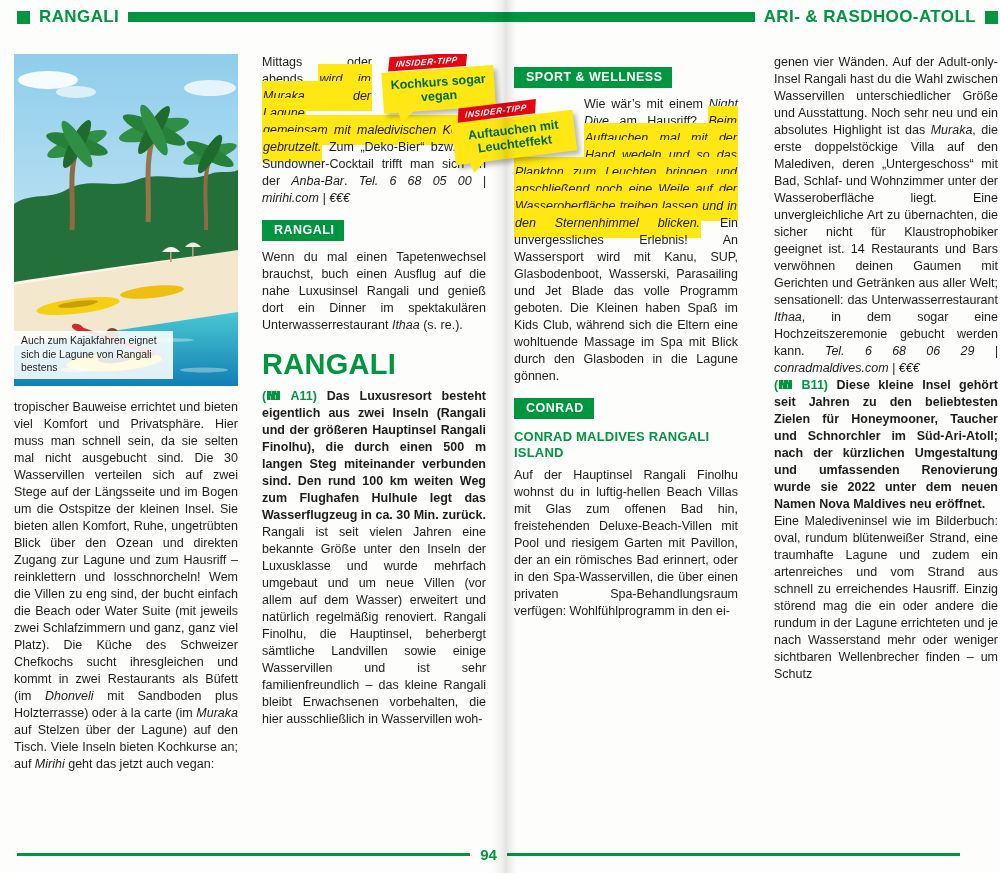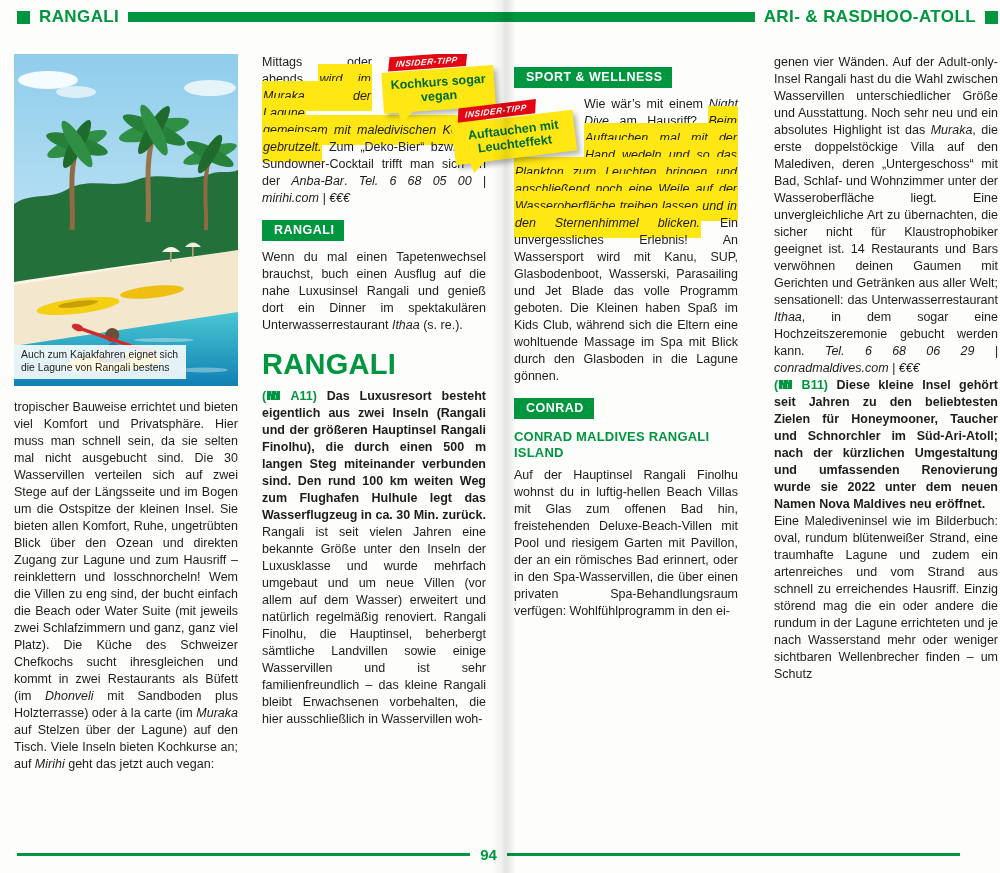"Auch zum Kajakfahren eignet sich" .photo-caption { width: 172px -> 159px }
